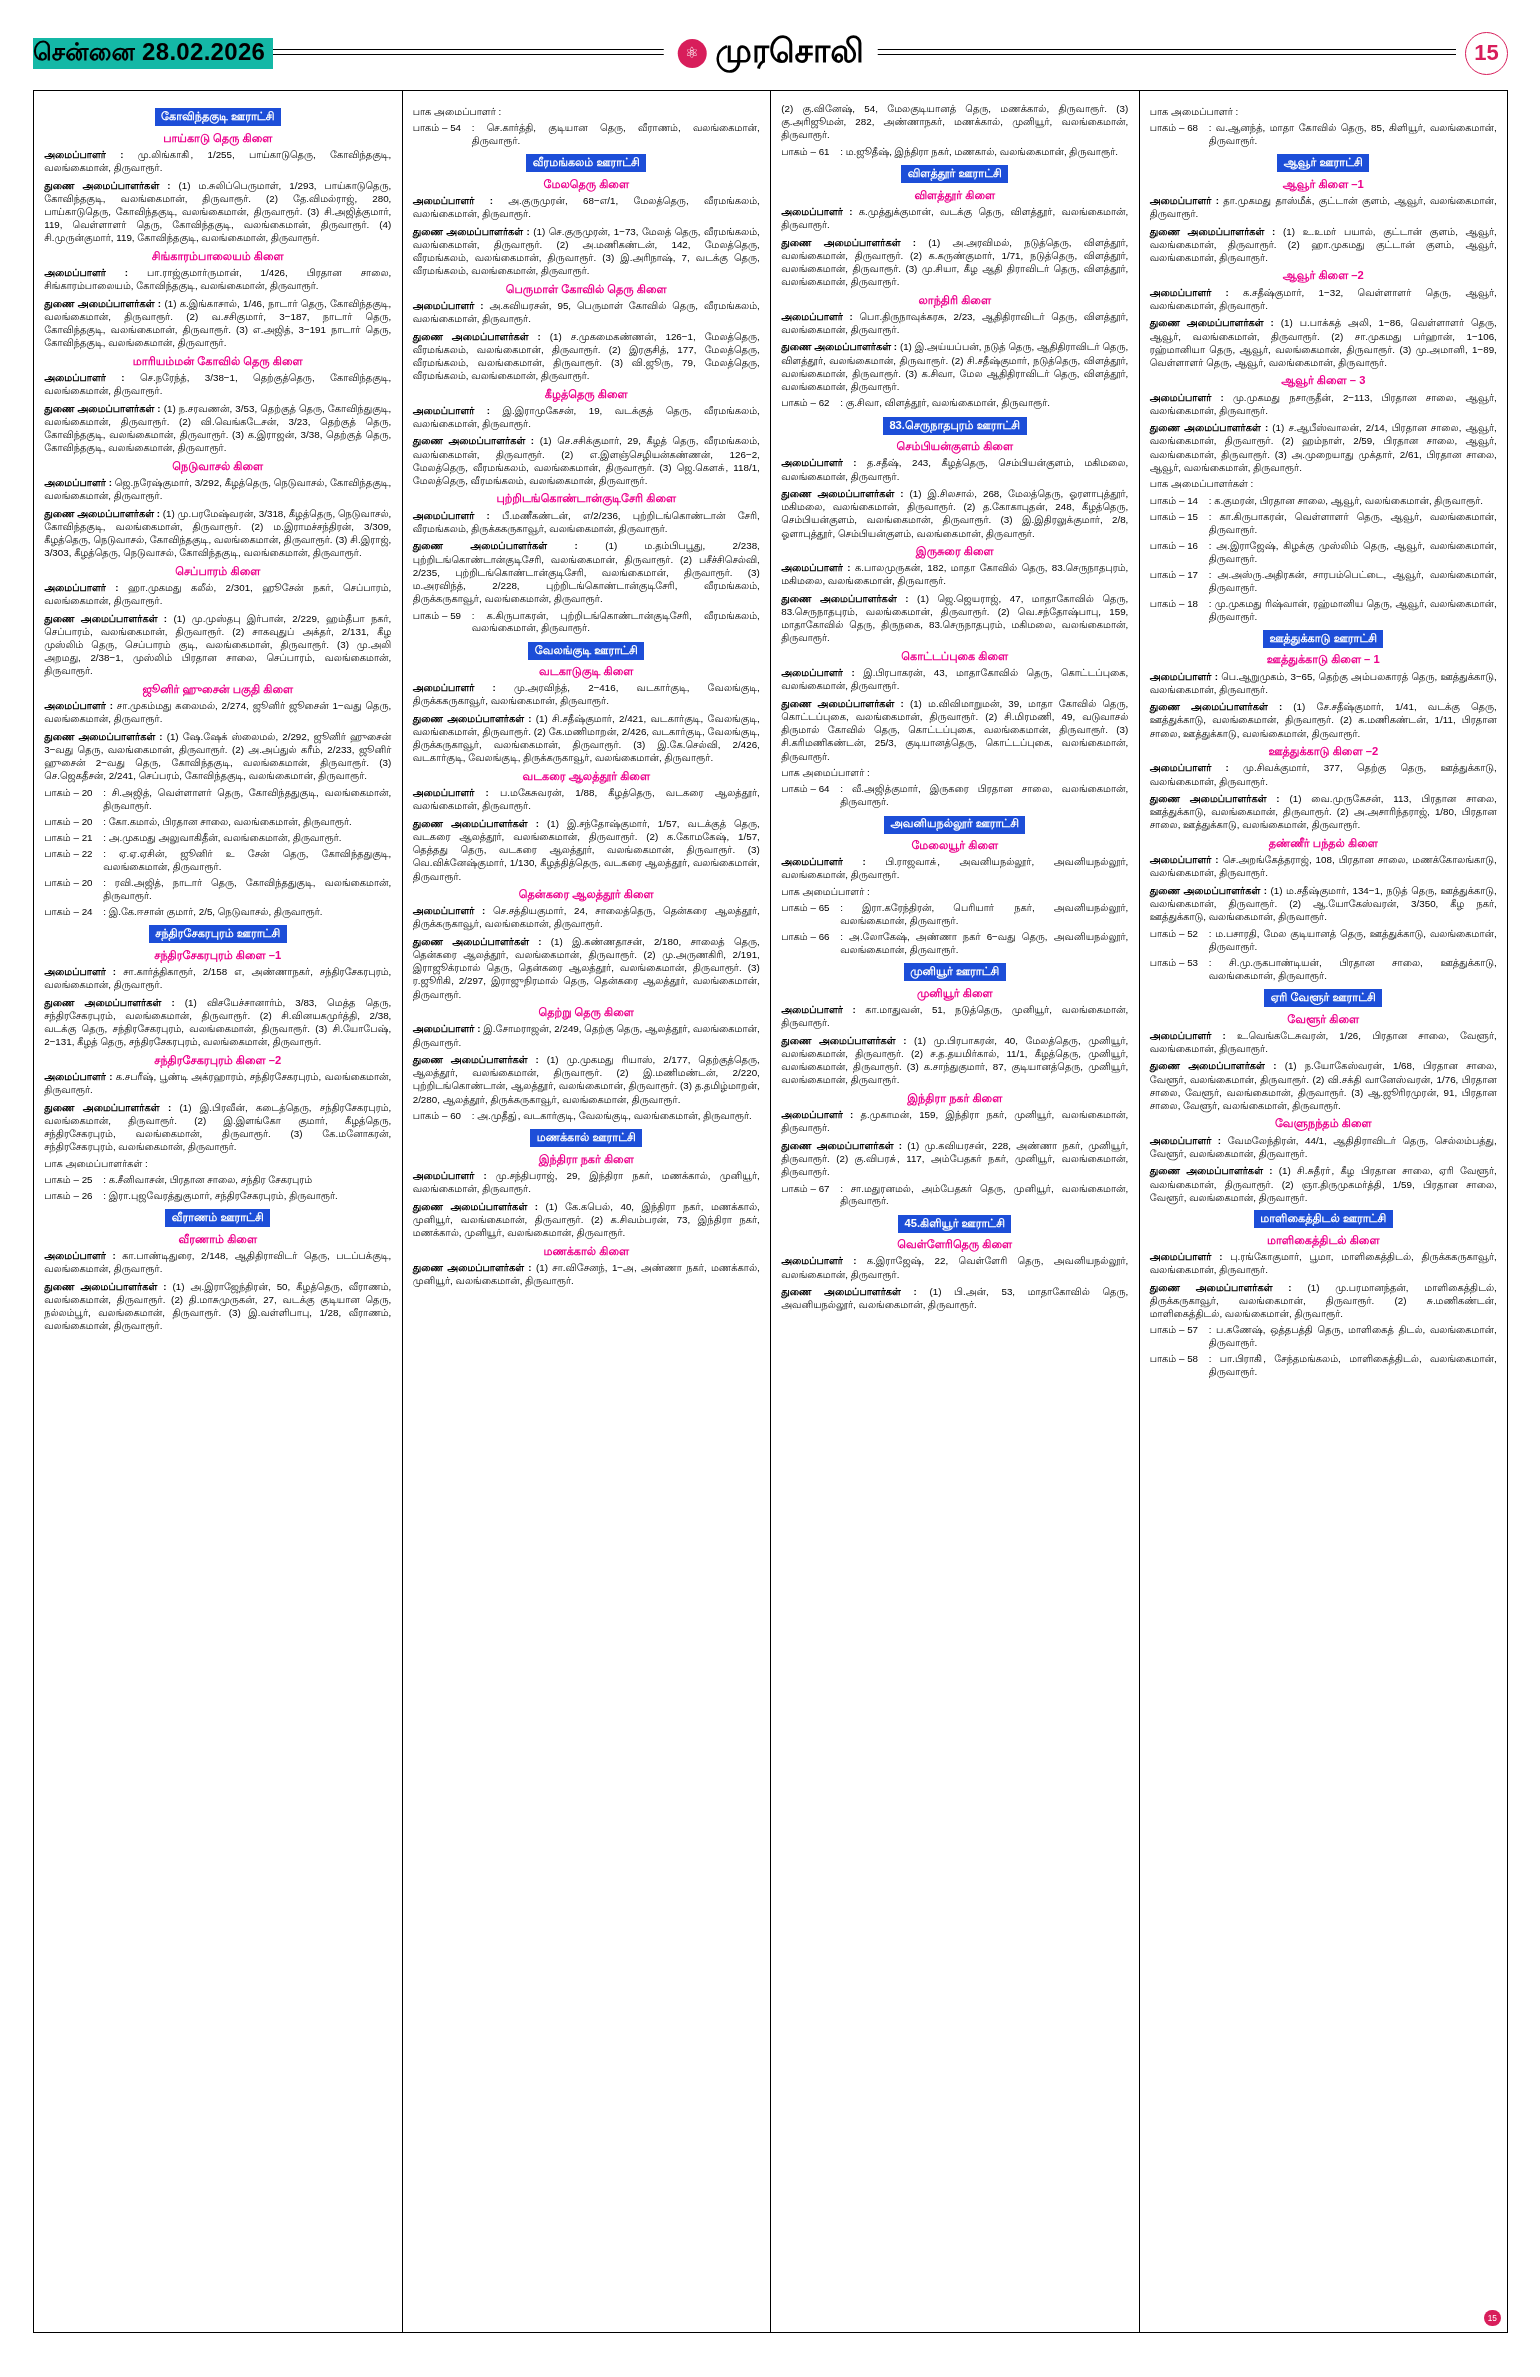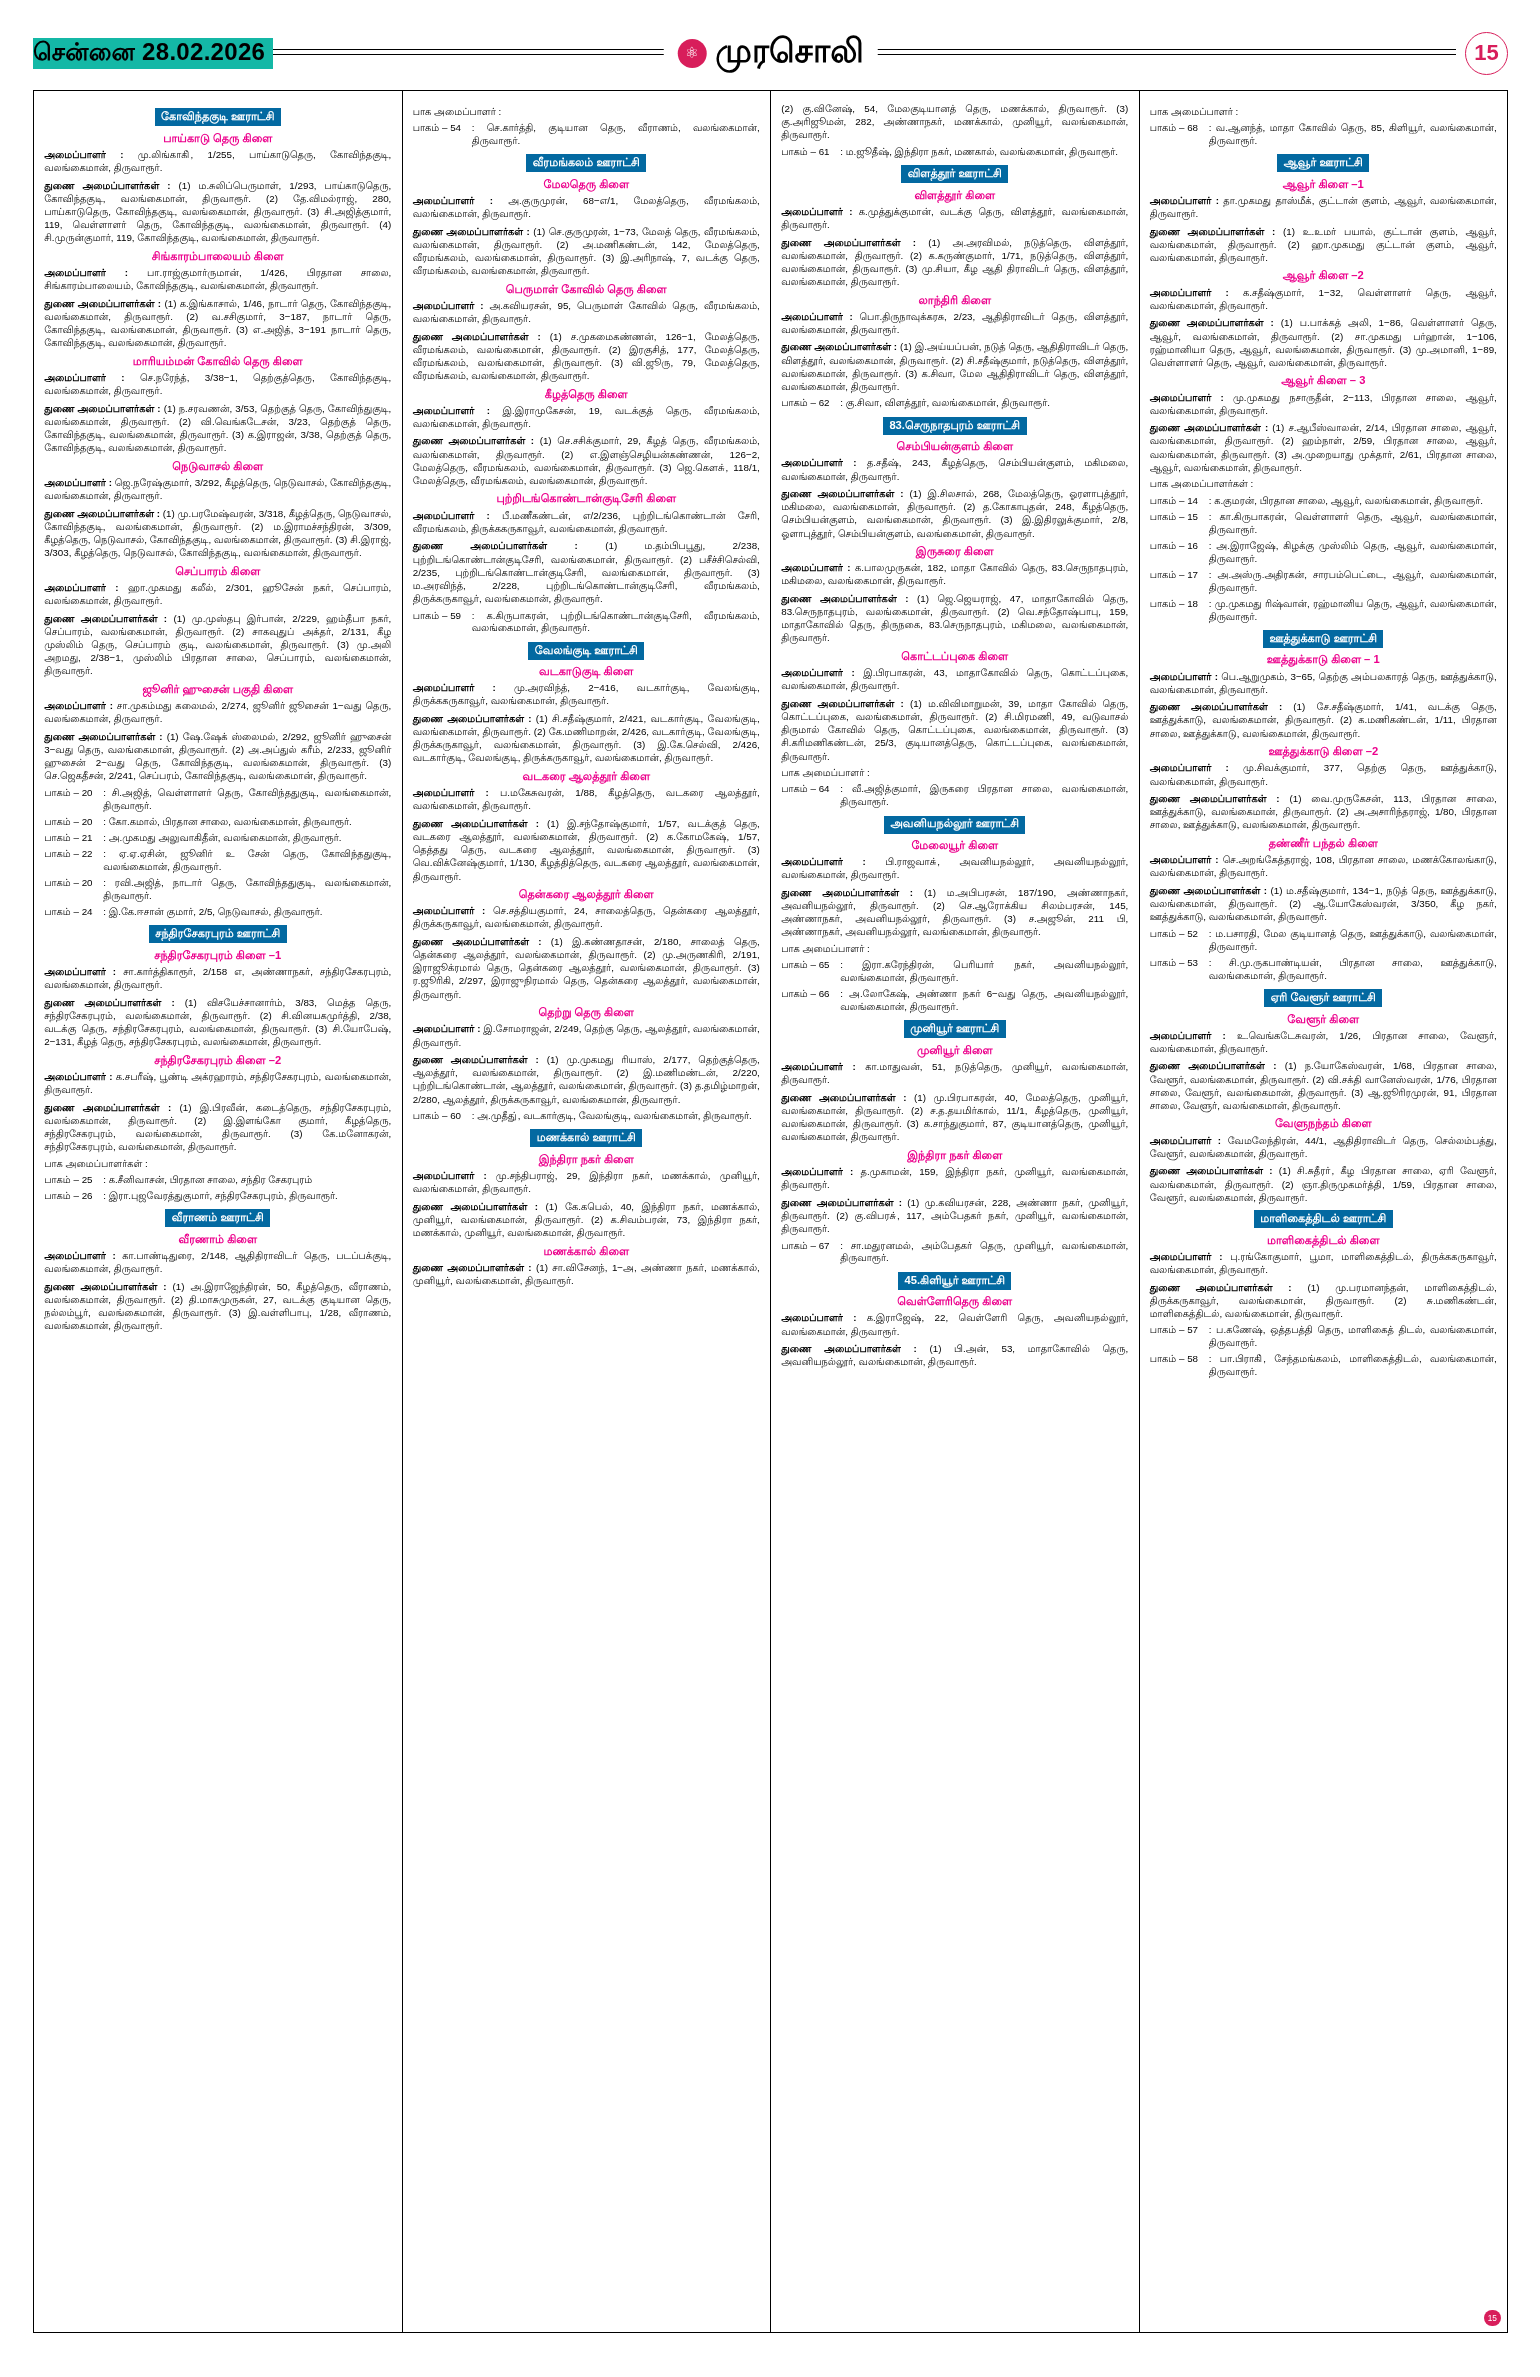"கோவிந்தகுடி ஊராட்சி" .ward-head span { background: #0369a1 -> #1d4ed8 }
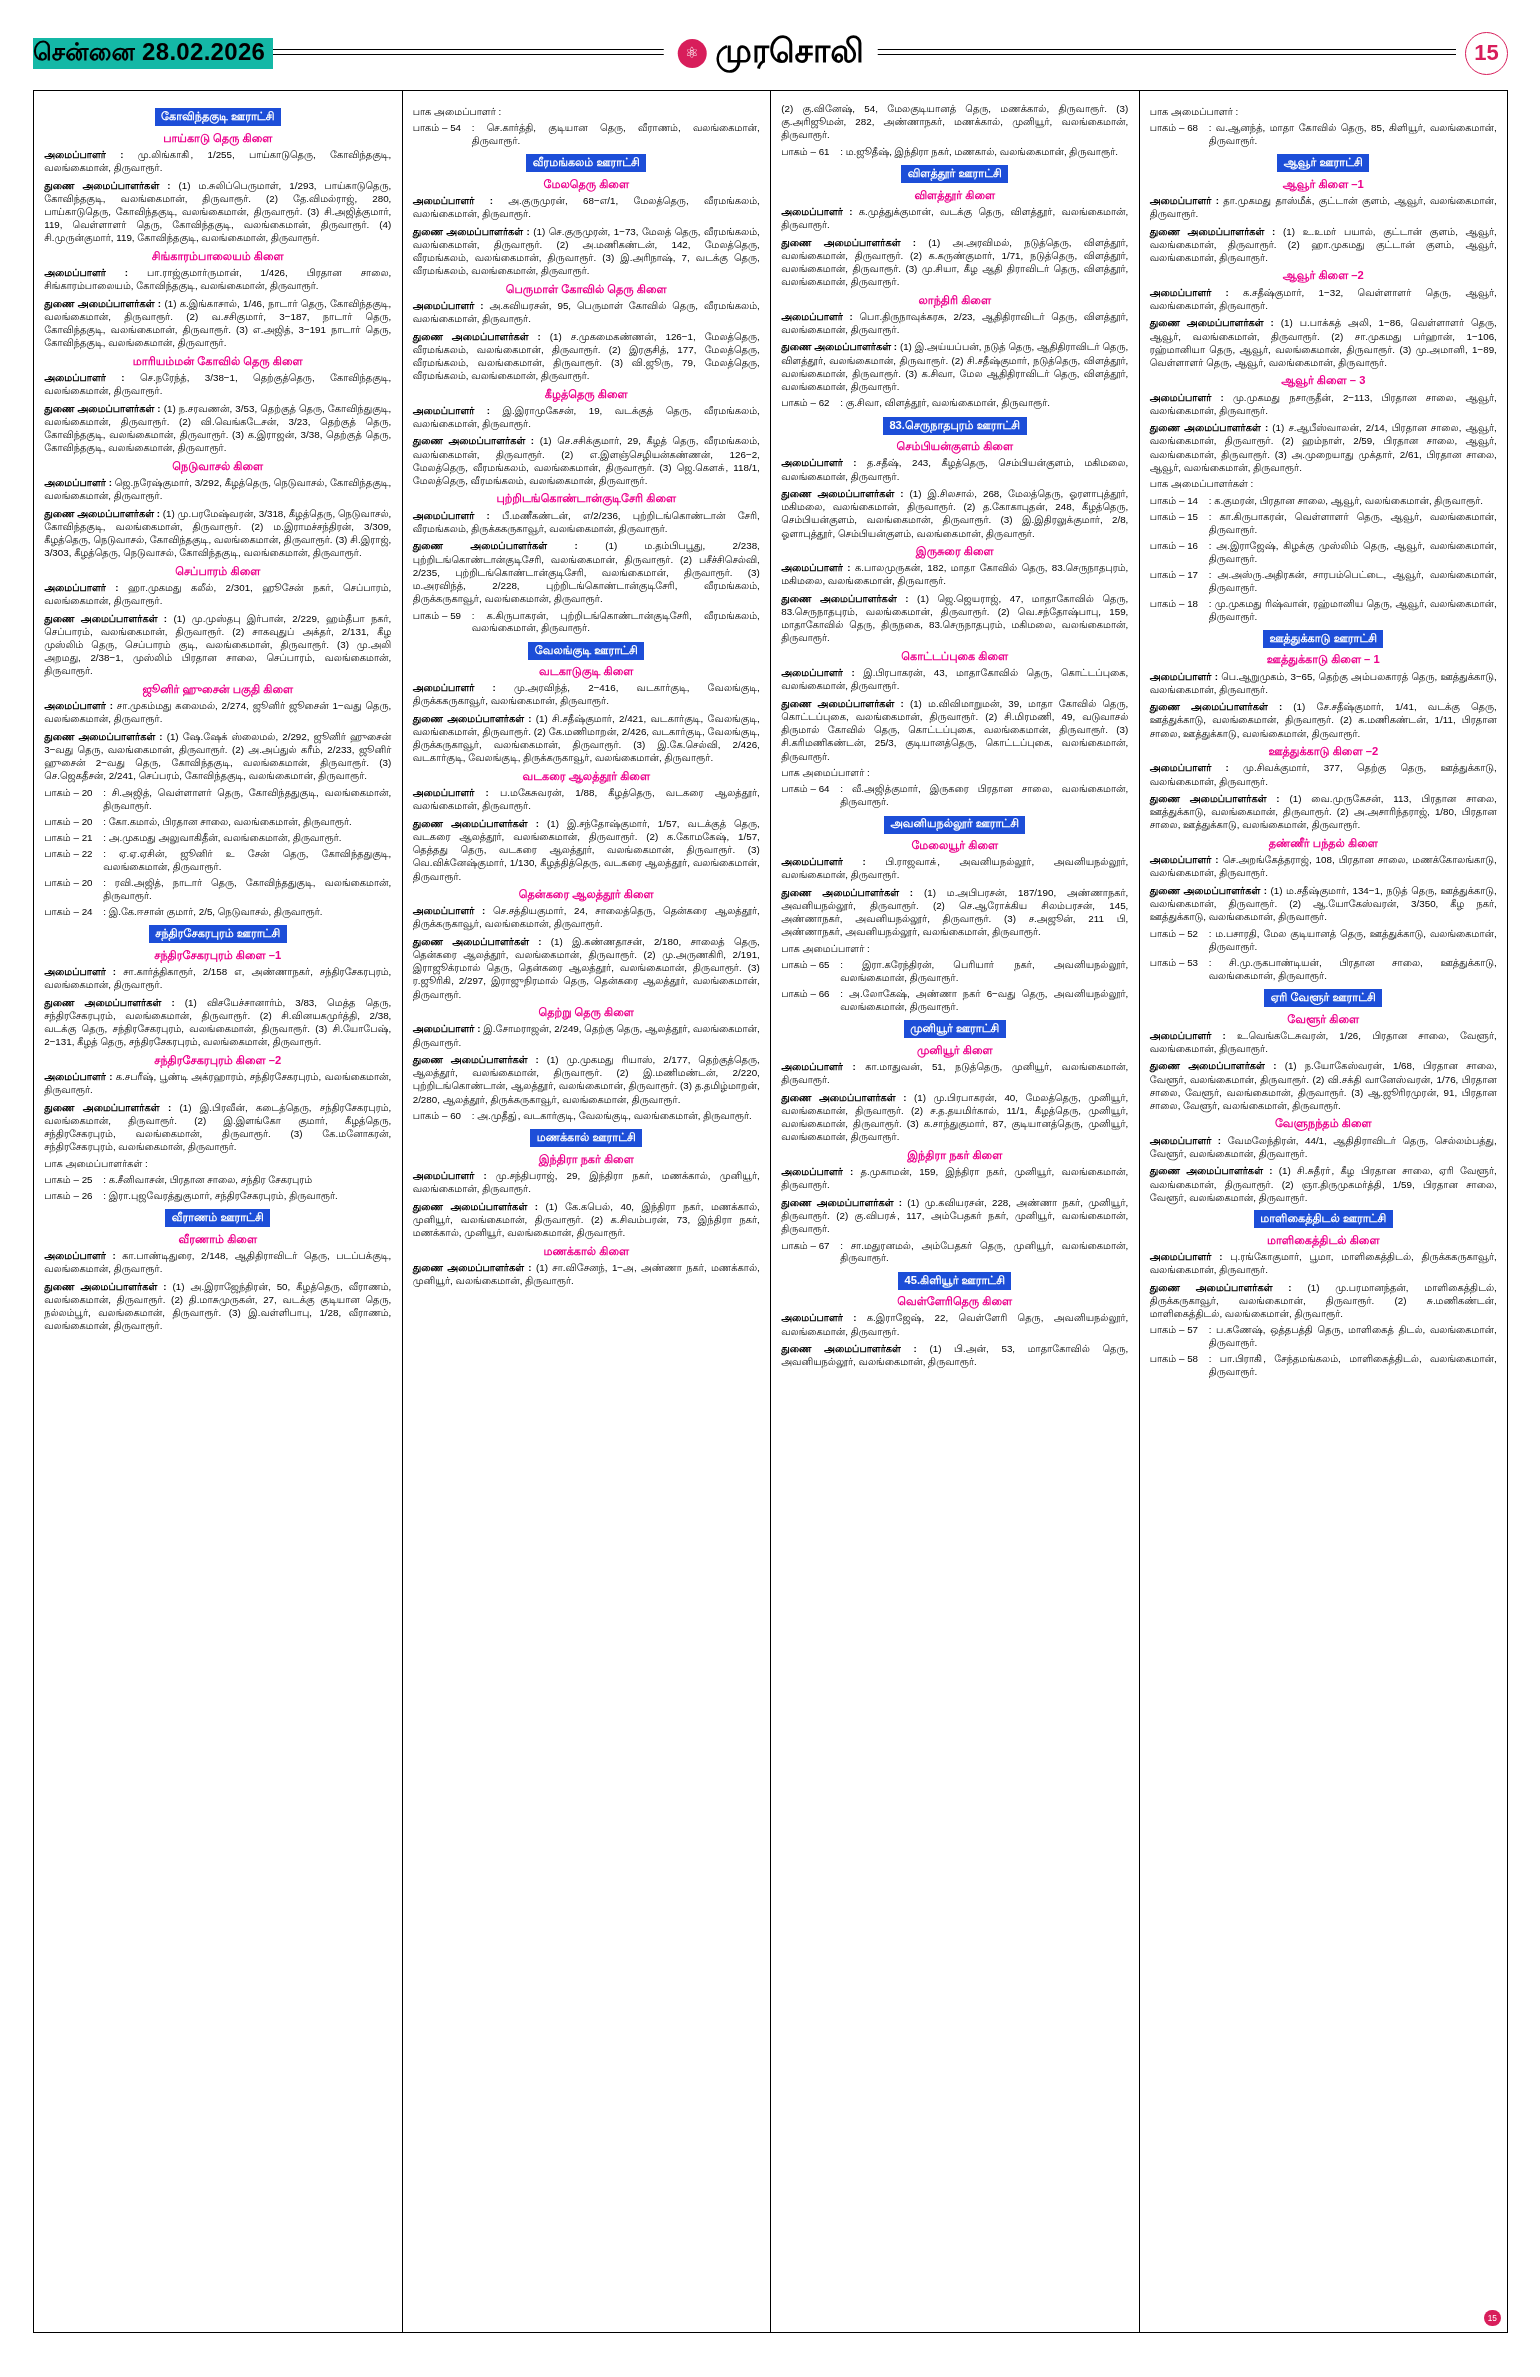"துணை அமைப்பாளர்கள் : (1) ம.அபிபரசன்," p.body { html: <p><b>துணை அமைப்பாளர்கள் :</b> <span>(1) ம.அபிபரசன், 187/190, அண்ணாநகர், அவனியநல்லூர், திருவாரூர். (2) செ.ஆரோக்கிய சிலம்பரசன், 145, அண்ணாநகர், அவனியநல்லூர், திருவாரூர். (3) ச.அஜூன், 211 பி, அண்ணாநகர், அவனியநல்லூர், வலங்கைமான், திருவாரூர்.</span></p> -> none }
